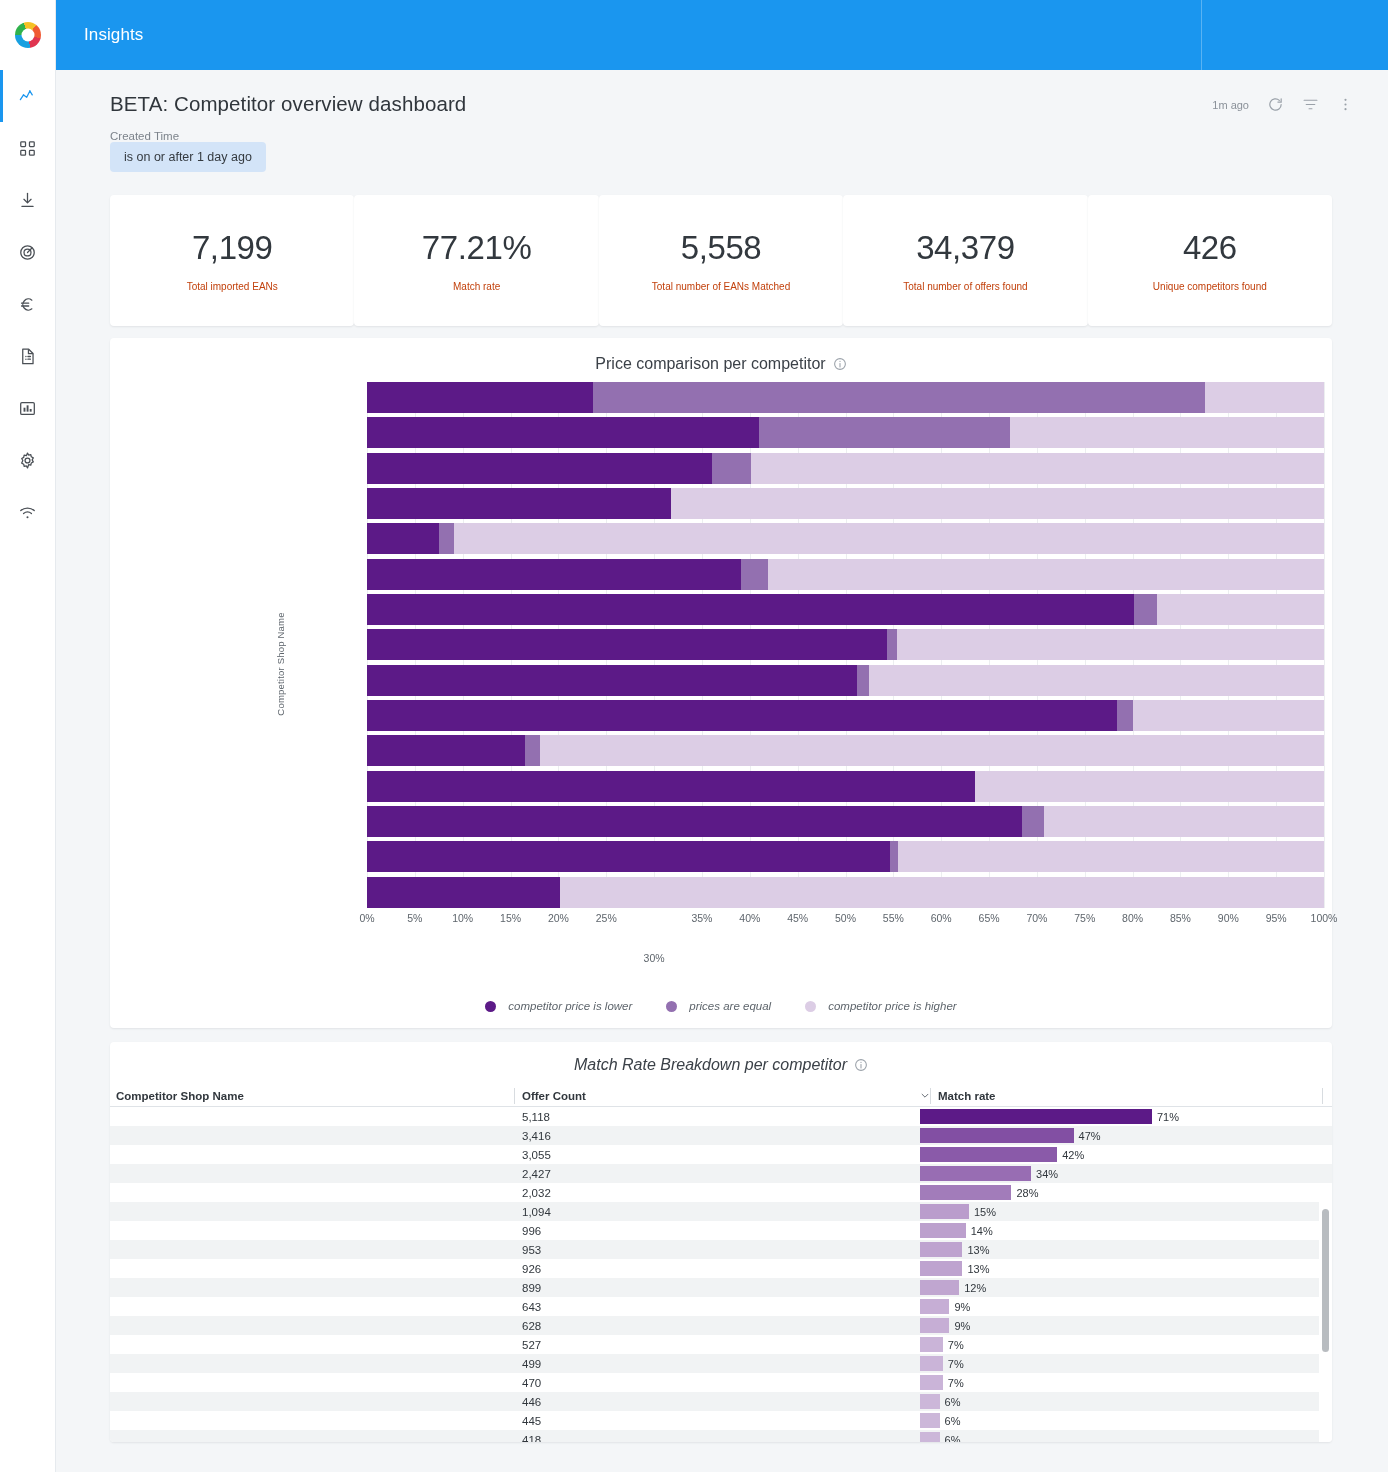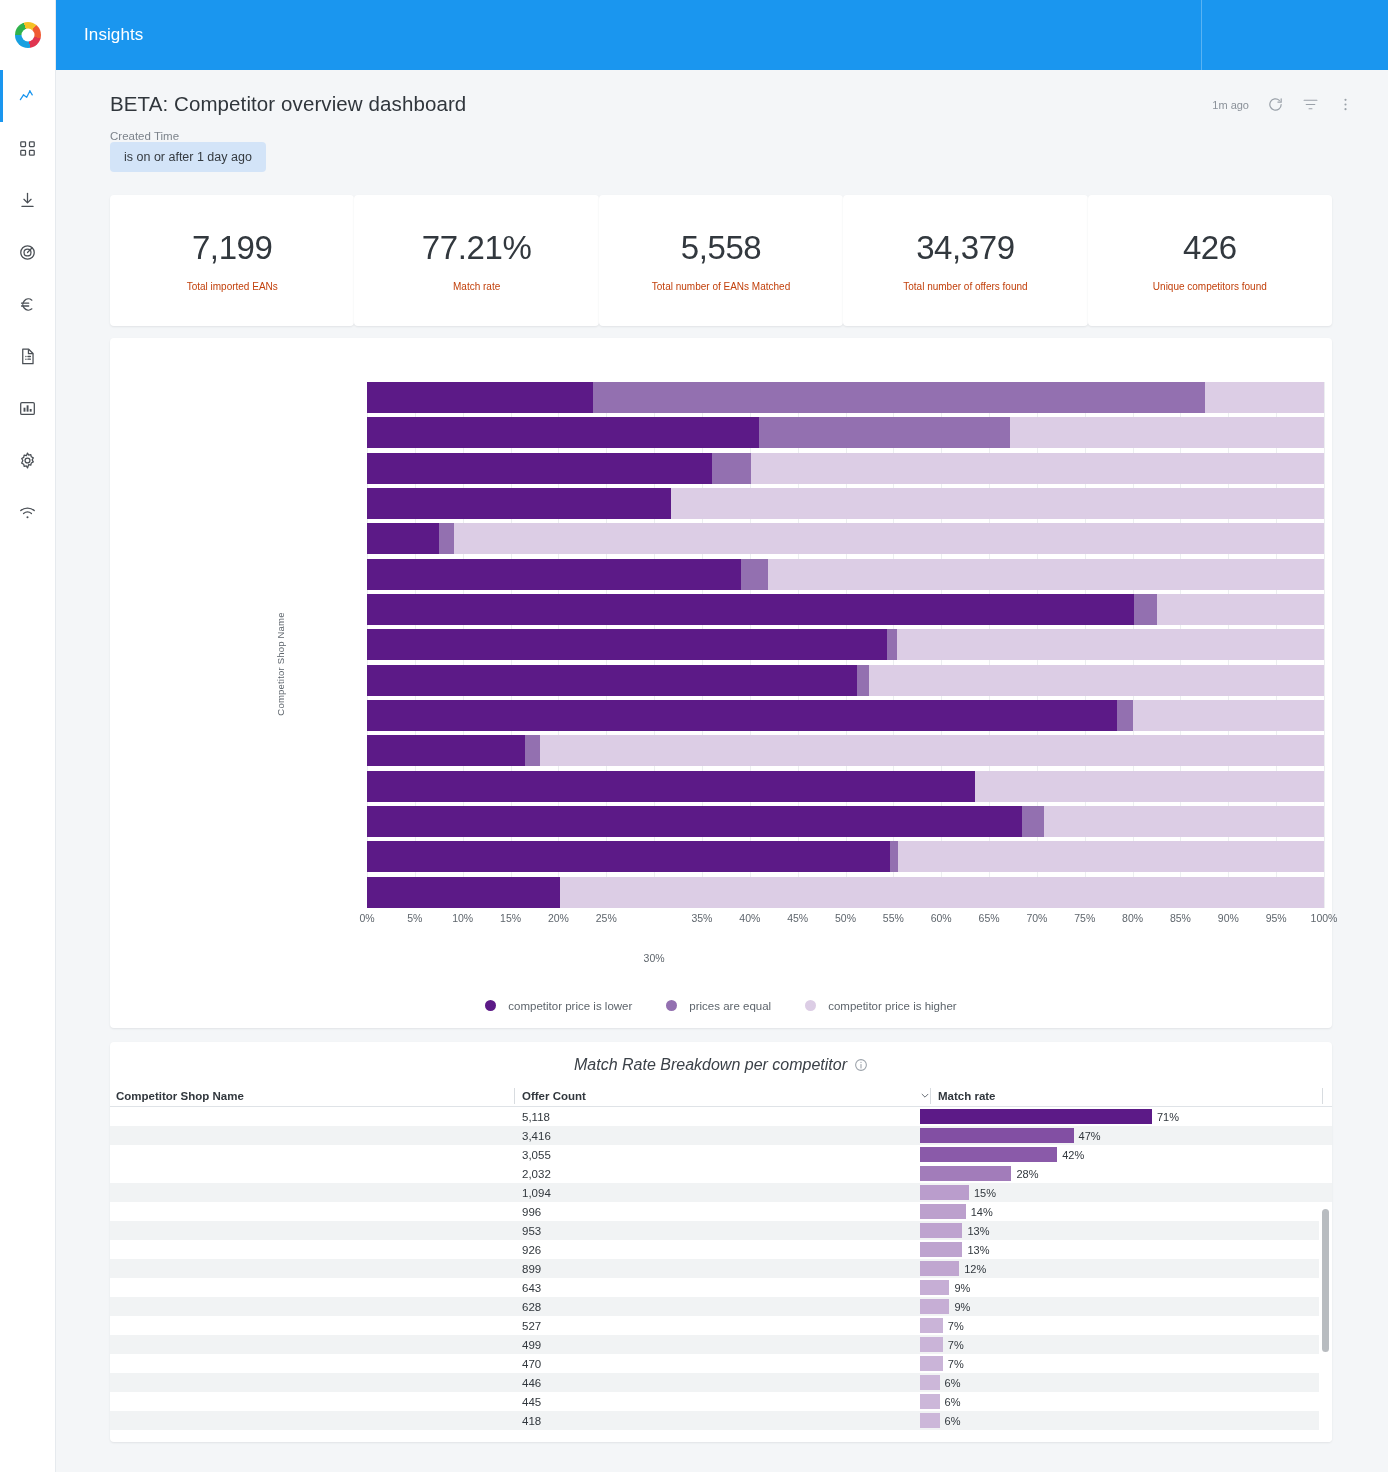"Price comparison per competitor" div.card-title { html: none -> <div> <span>Price comparison per competitor</span> <span> <svg> <circle></circle> <path></path> <circle></circle> </svg> </span> </div> }
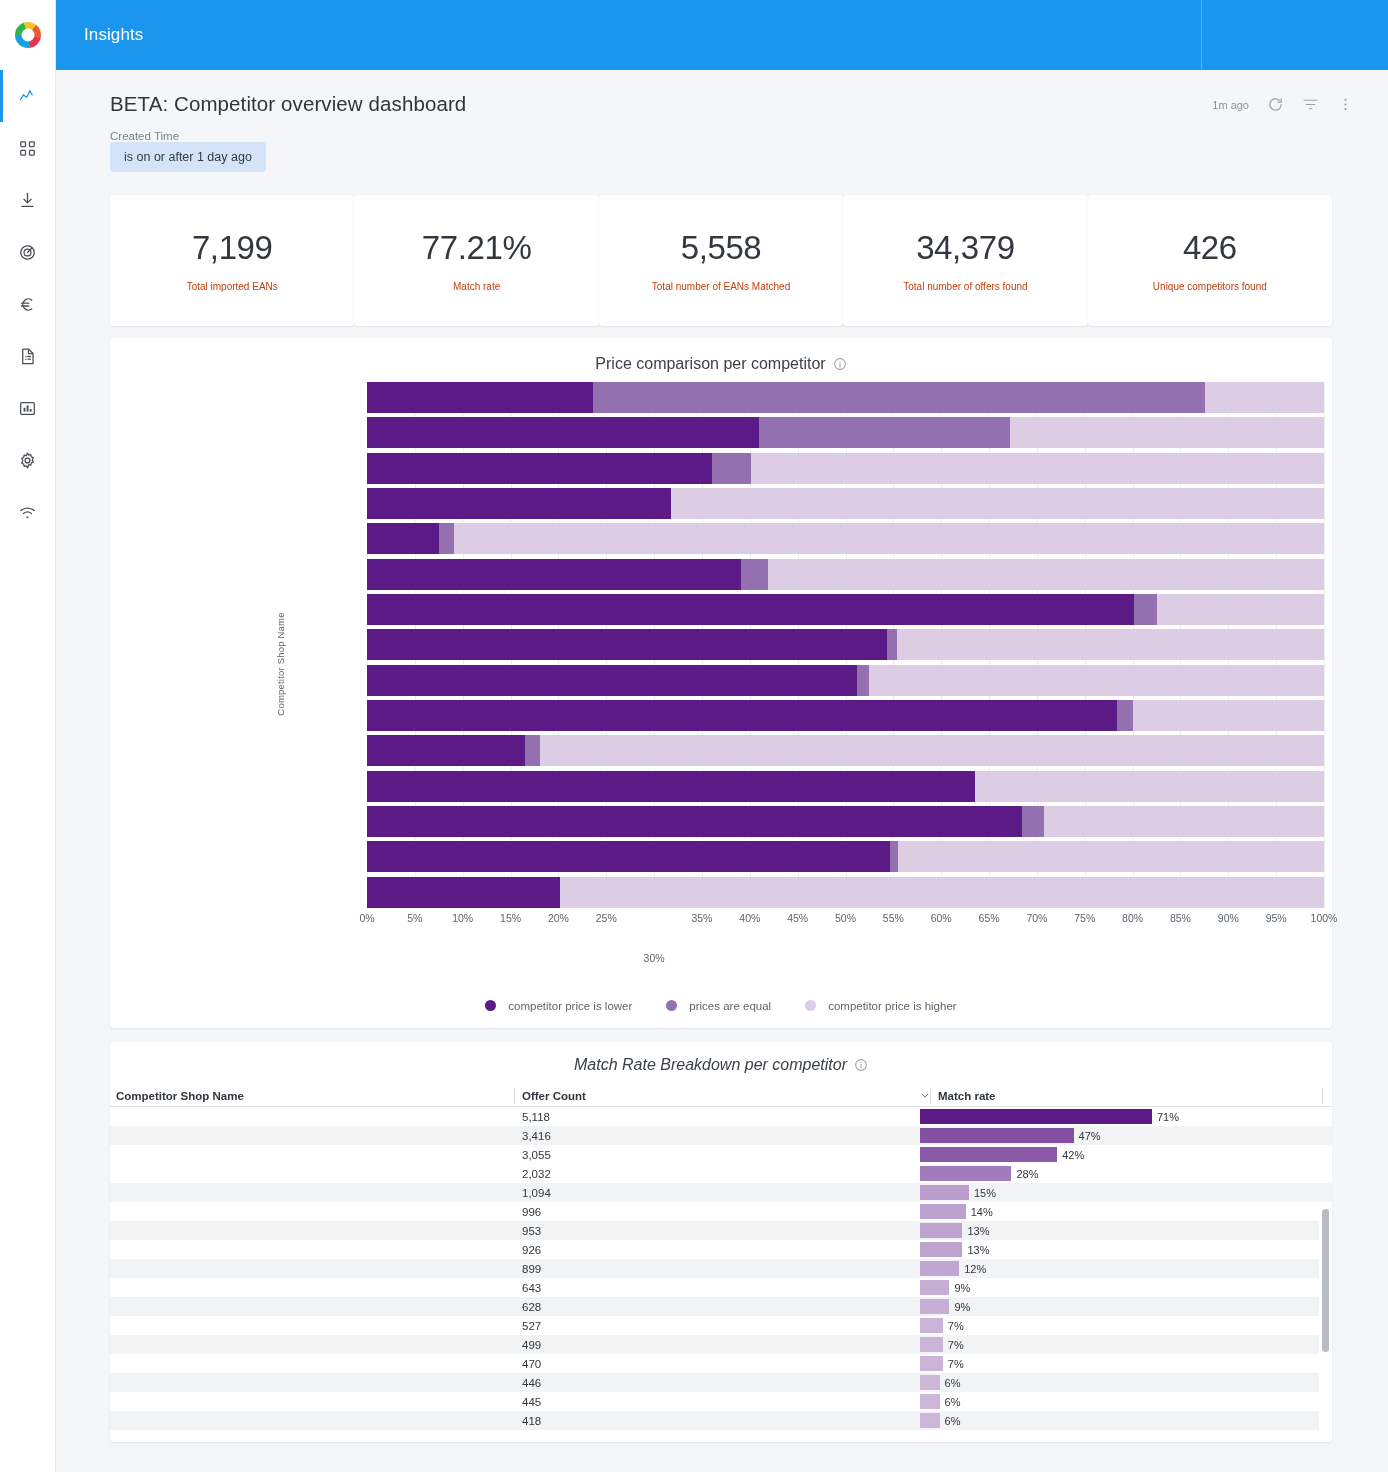"competitor price is lower" .leg { align-items: flex-start -> flex-end; font-style: none -> italic }
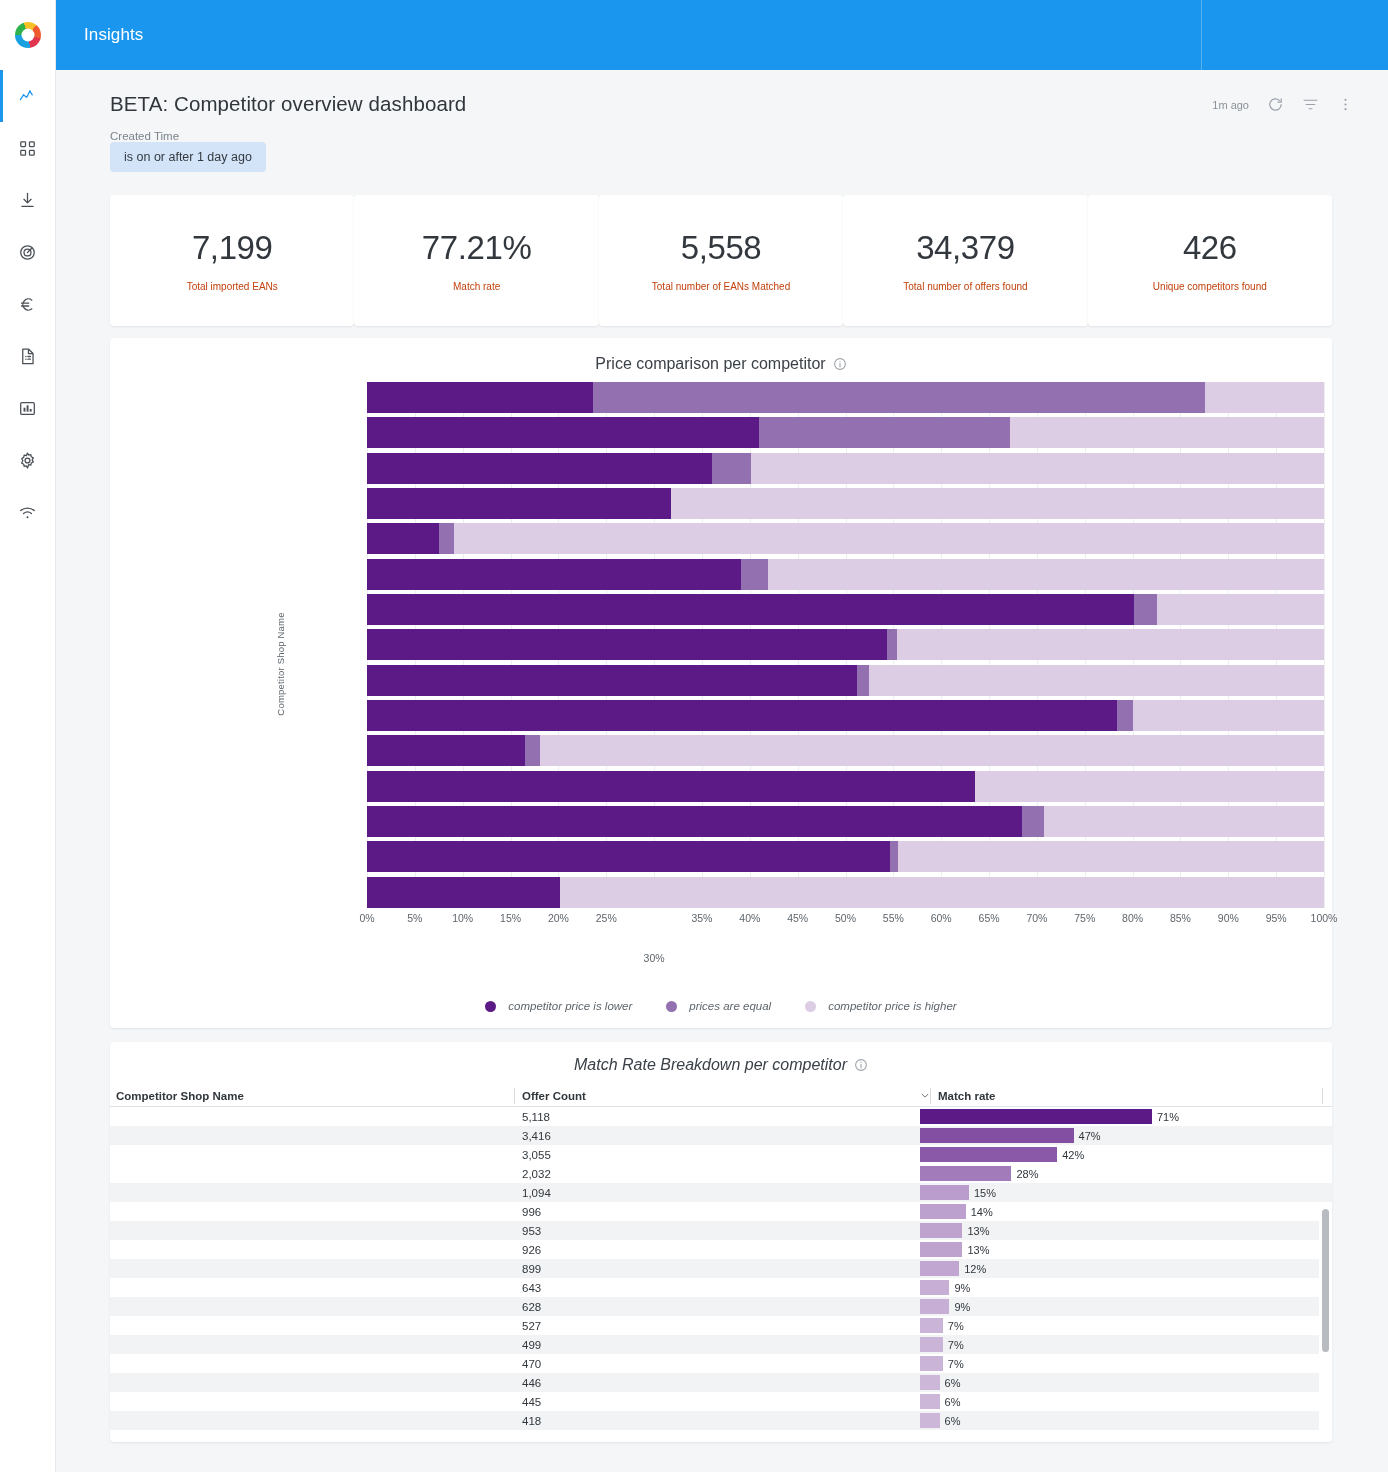"2,427" div.trow { html: none -> <div> <div></div> <div>2,427</div> <div> <div></div> <span>34%</span> </div> </div> }
